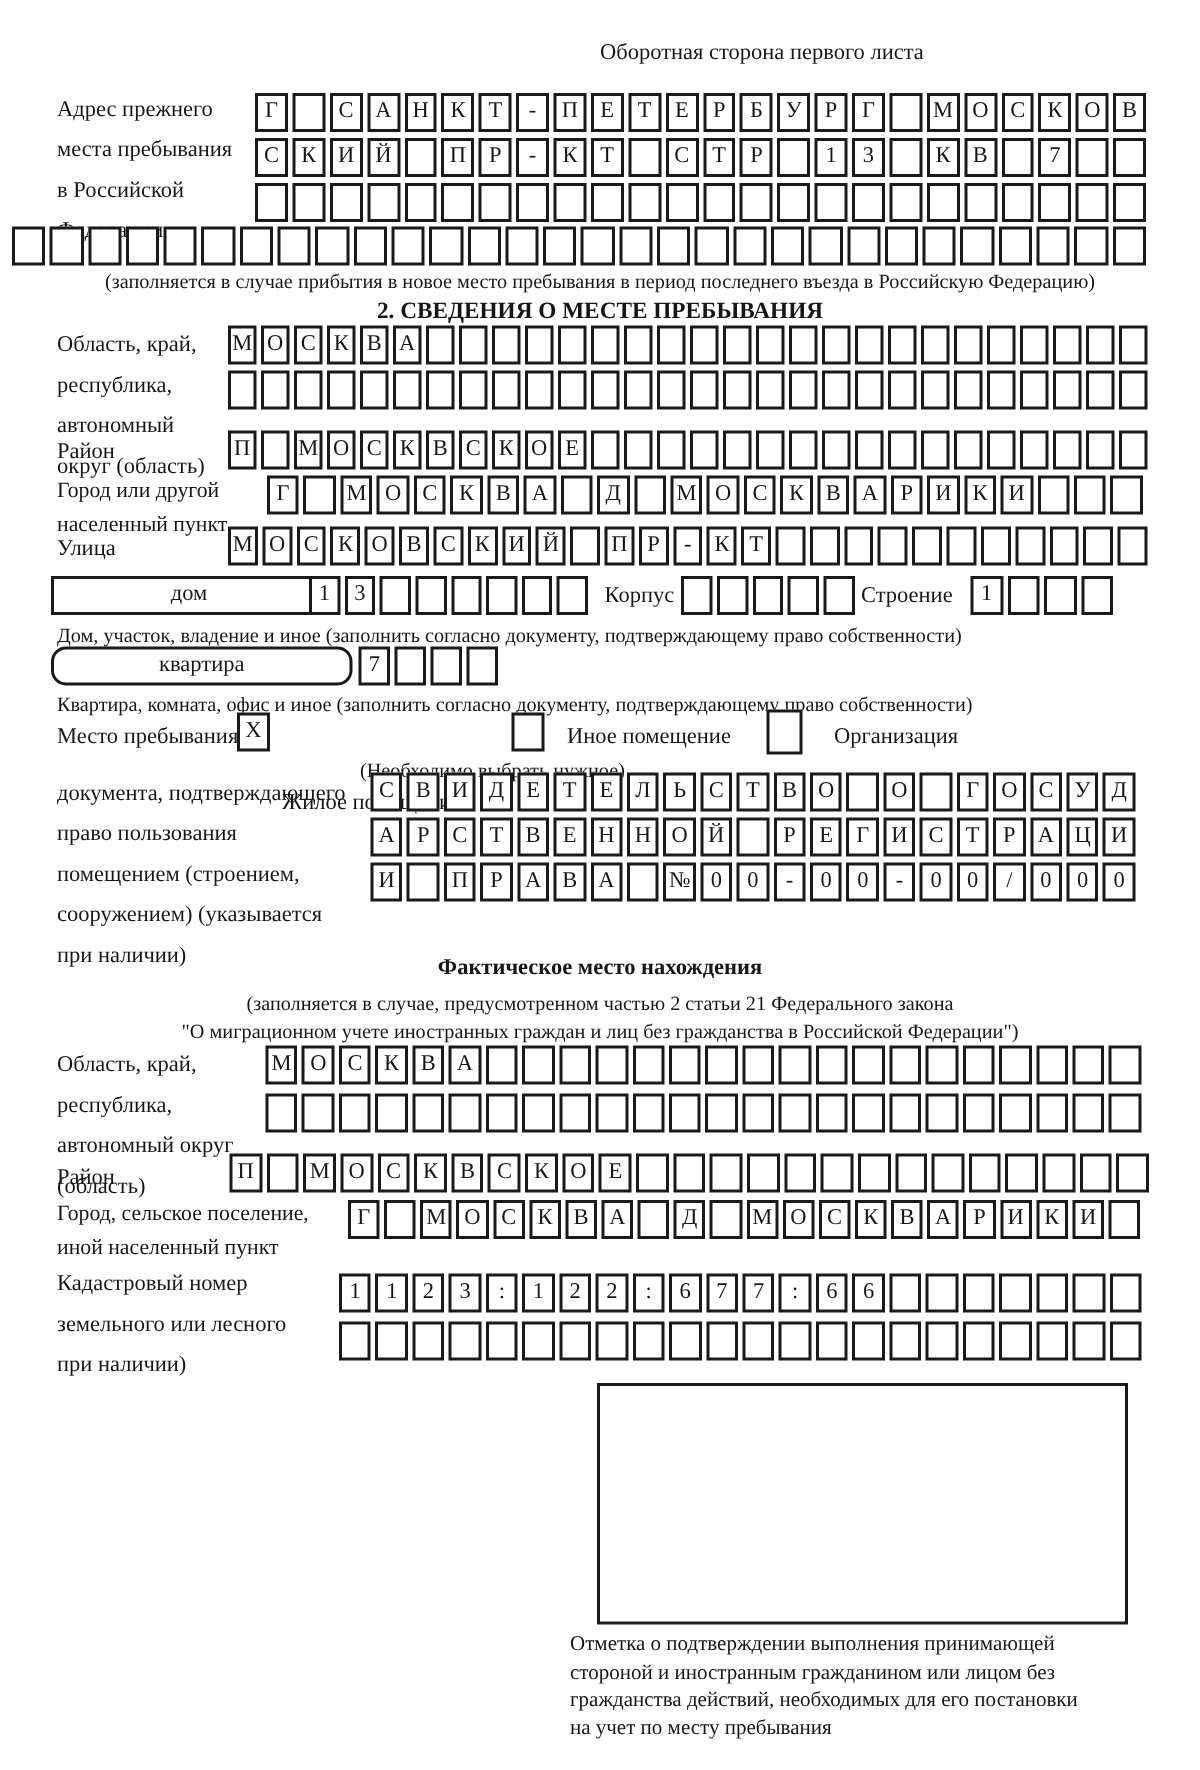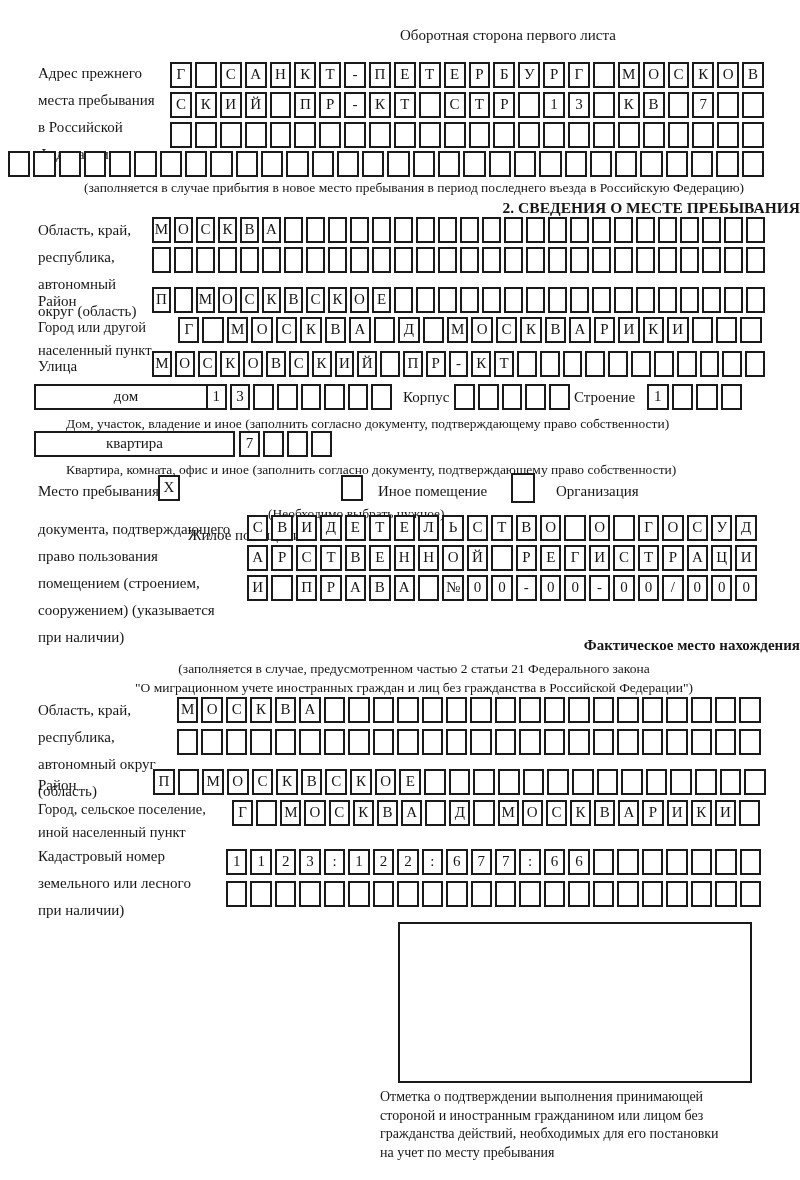"(заполняется в случае прибытия в" .cap { padding-left: 28px -> none }
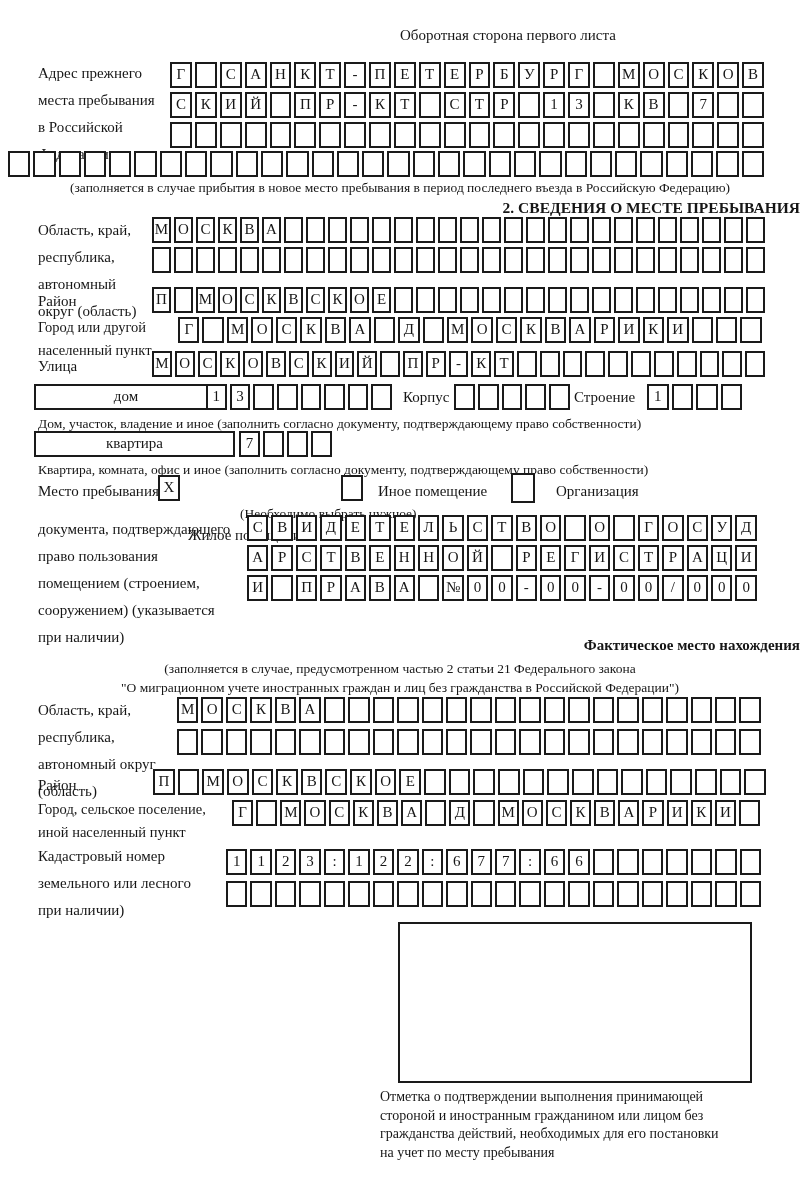"2. СВЕДЕНИЯ О МЕСТЕ ПРЕБЫВАНИЯ" .bold { text-align: right -> none }
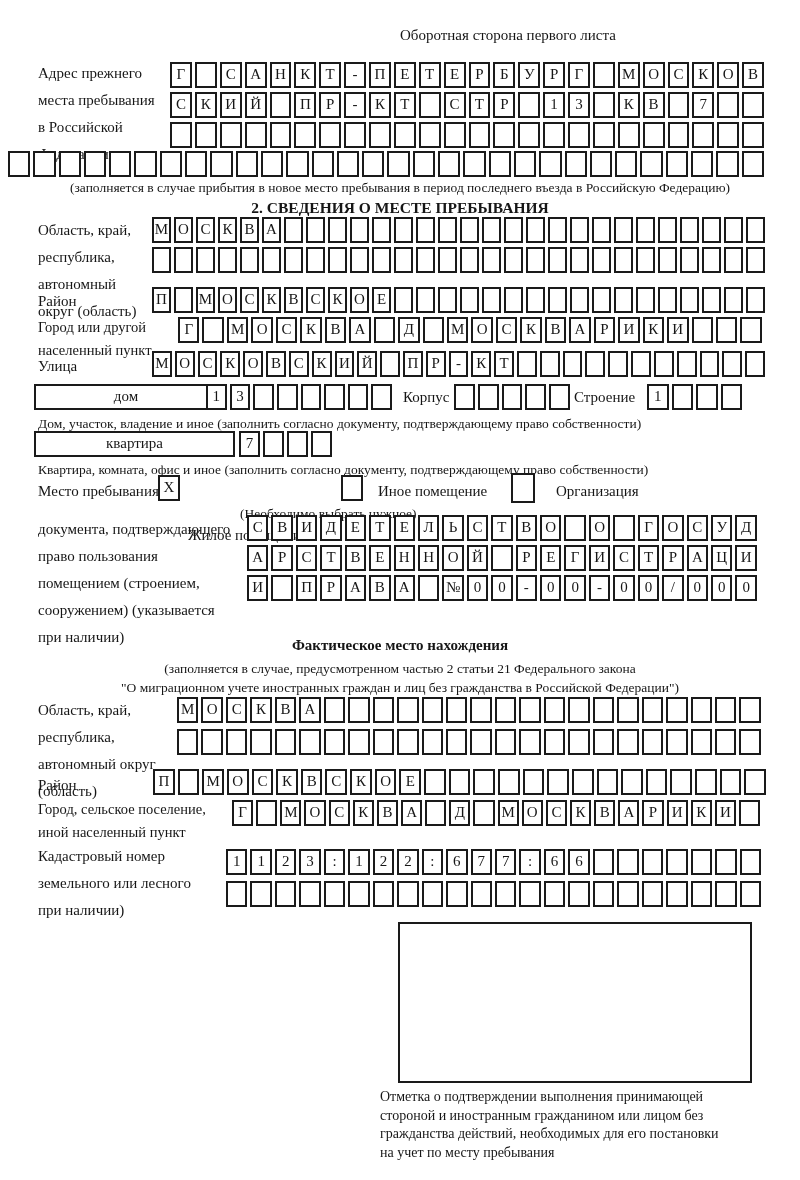"квартира" div.widebox { border-radius: none -> 10px }
